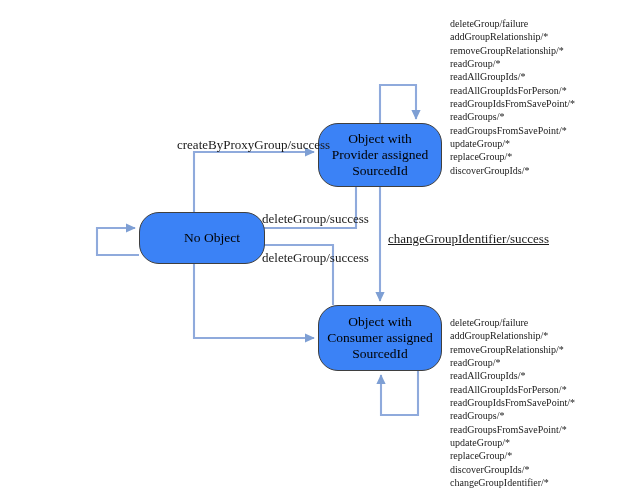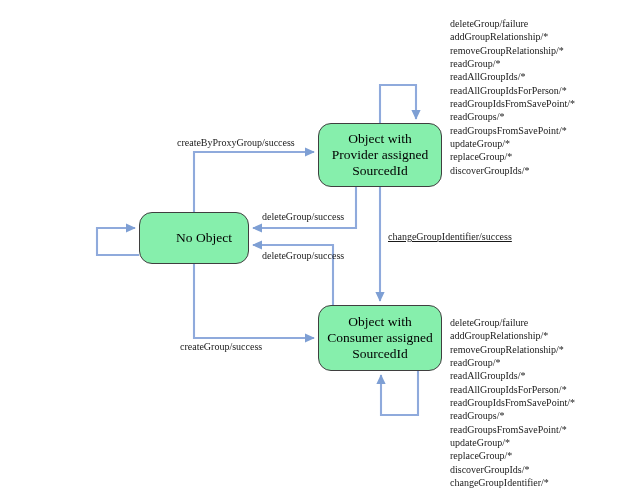"createByProxyGroup/success" .edge-label { font-size: 10px -> 13px }
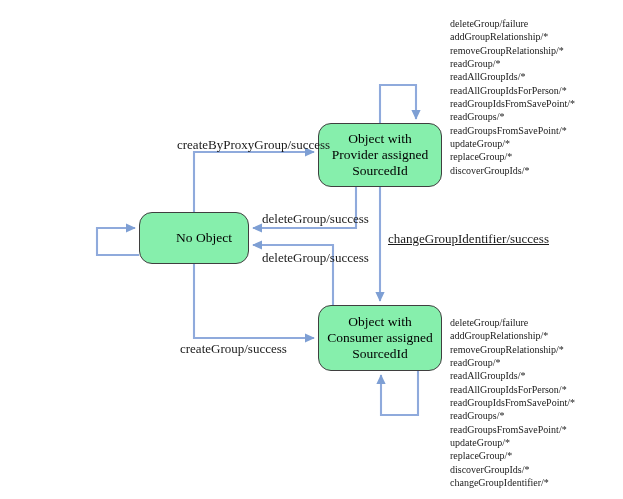"Object with" .state-box { background: #86efac -> #3b82f6; border-radius: 13px -> 20px }
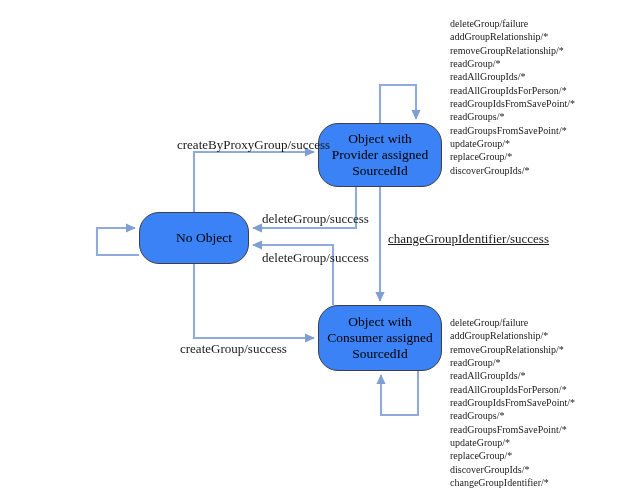"No Object" #state-none { width: 110px -> 126px }
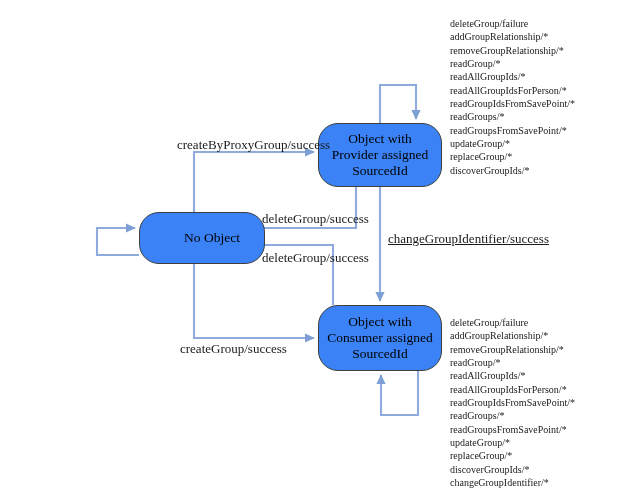"createGroup/success" div.edge-label { html: <div>createGroup/success</div> -> none }
